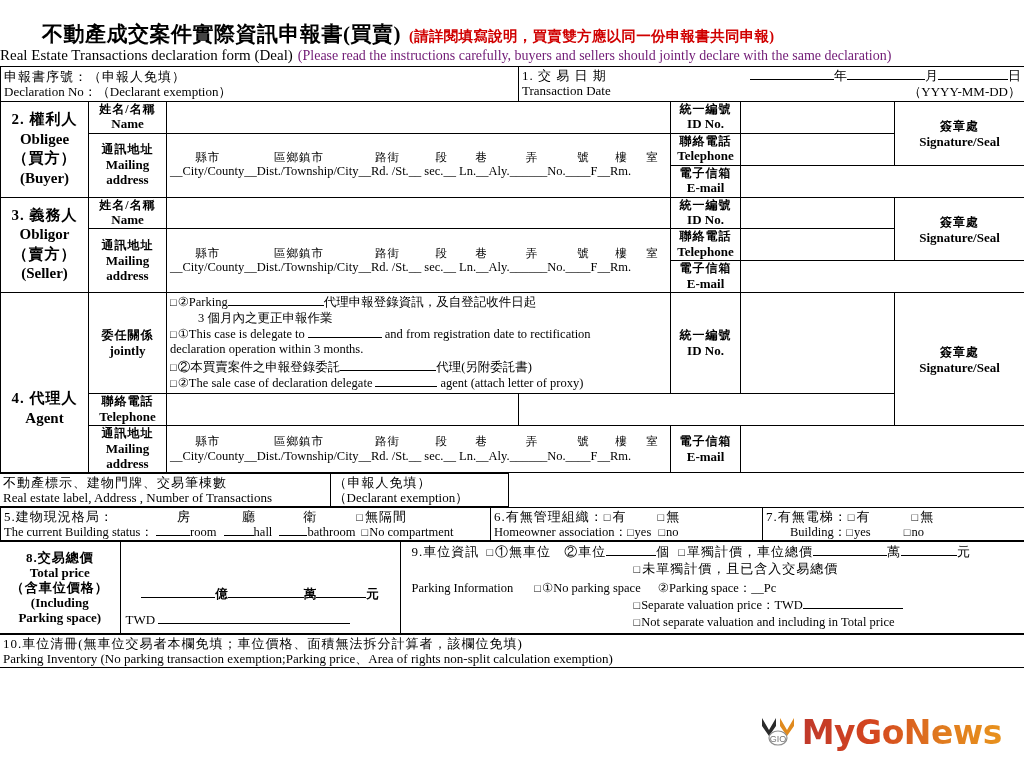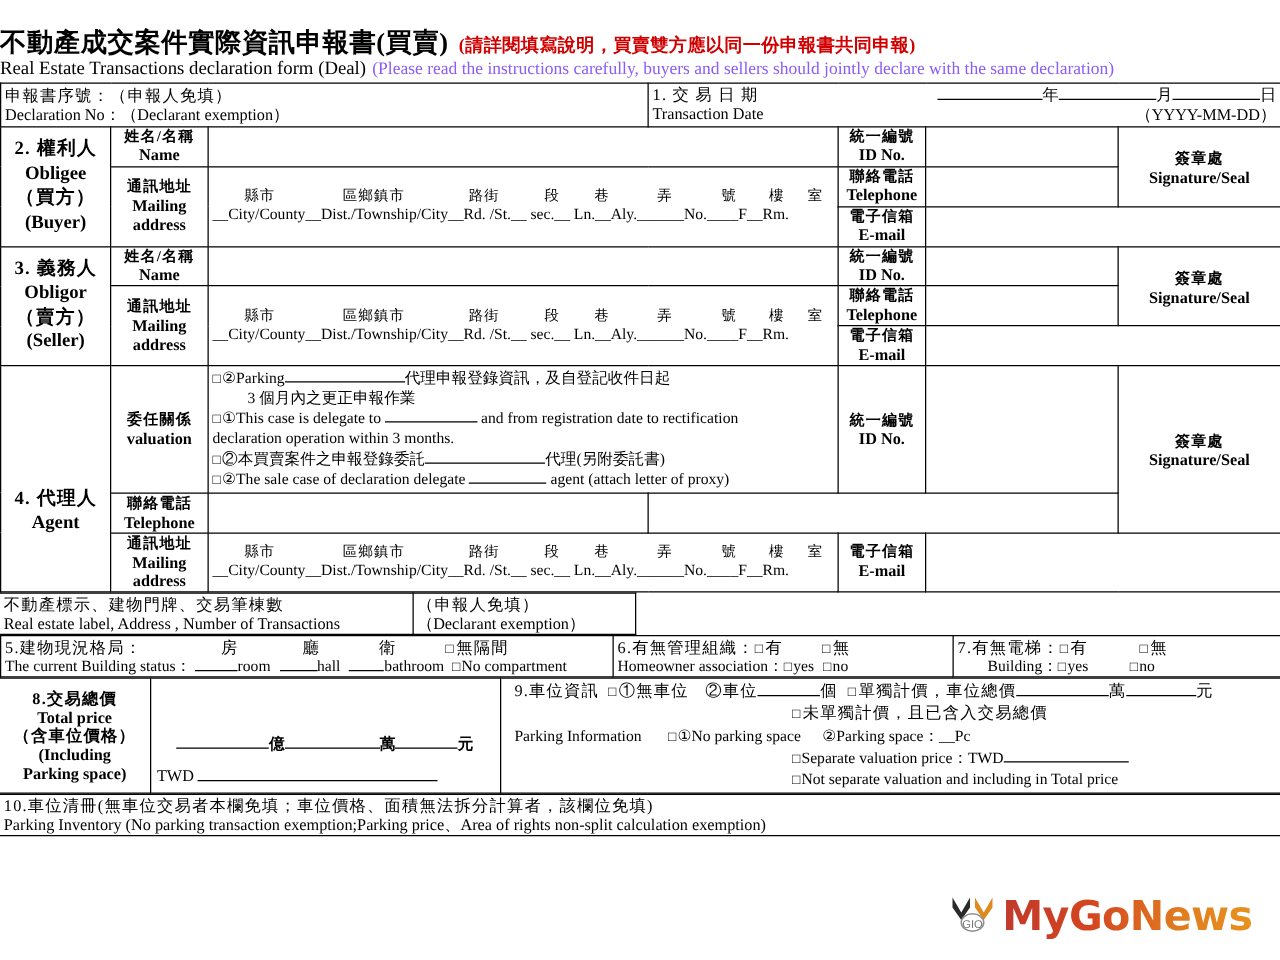"不動產成交案件實際資訊申報書(買賣)" .title-line1 { padding-left: none -> 42px }
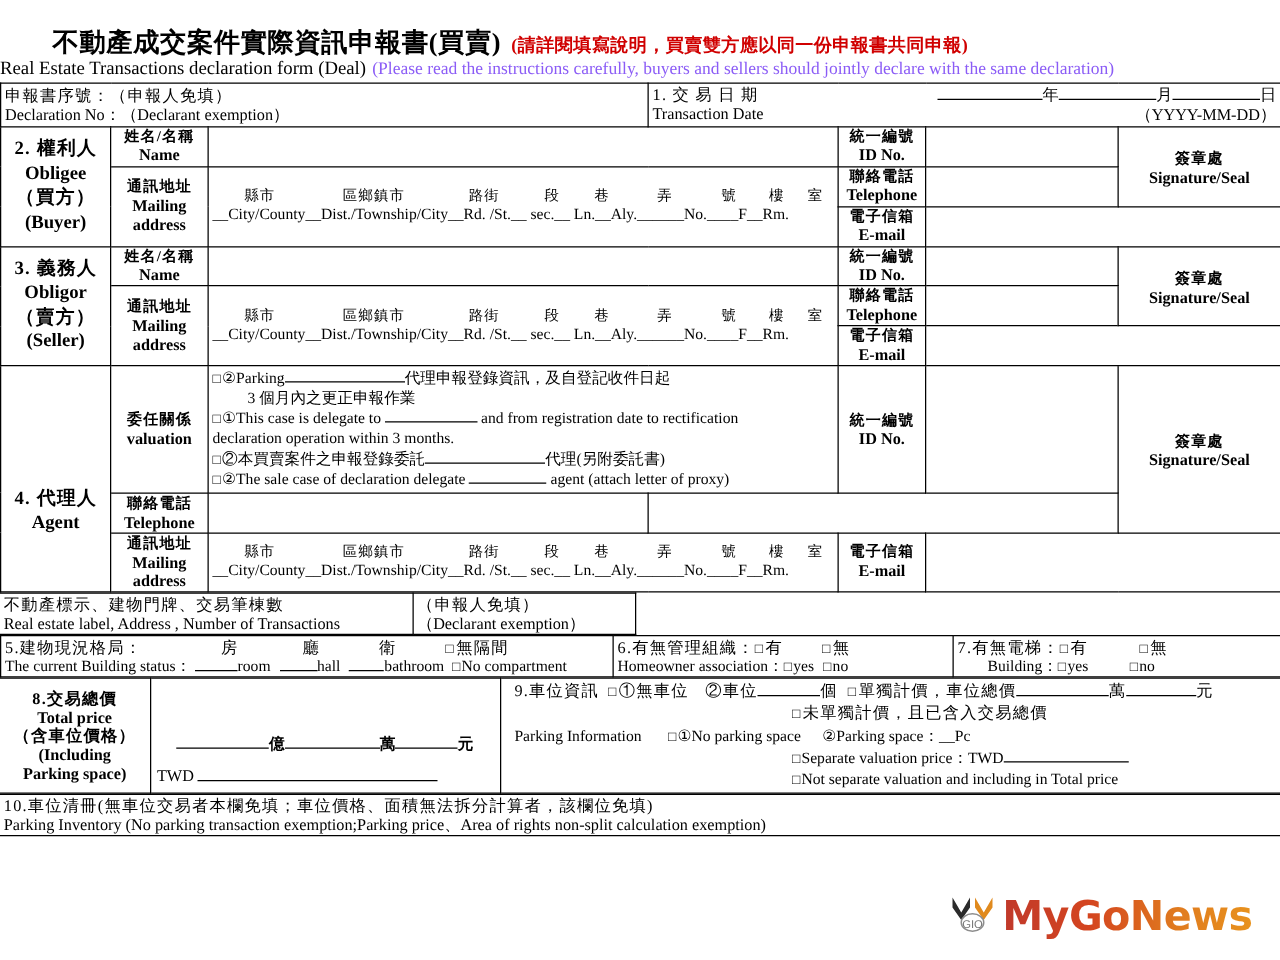"(Please read the instructions carefully," .t-en-red { color: #8b5cf6 -> #701a75 }
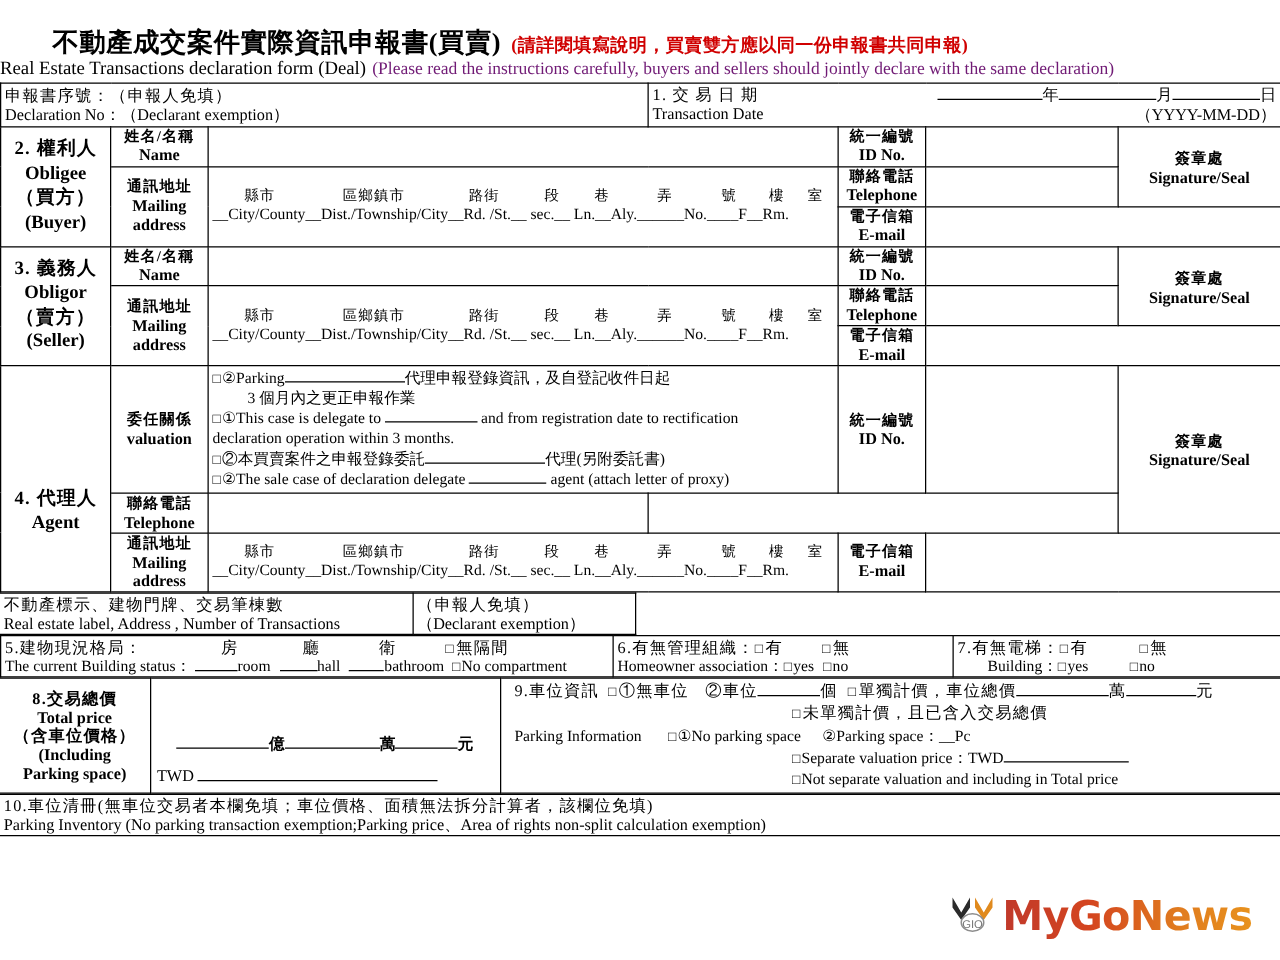"valuation" div.en { text: valuation -> jointly }
